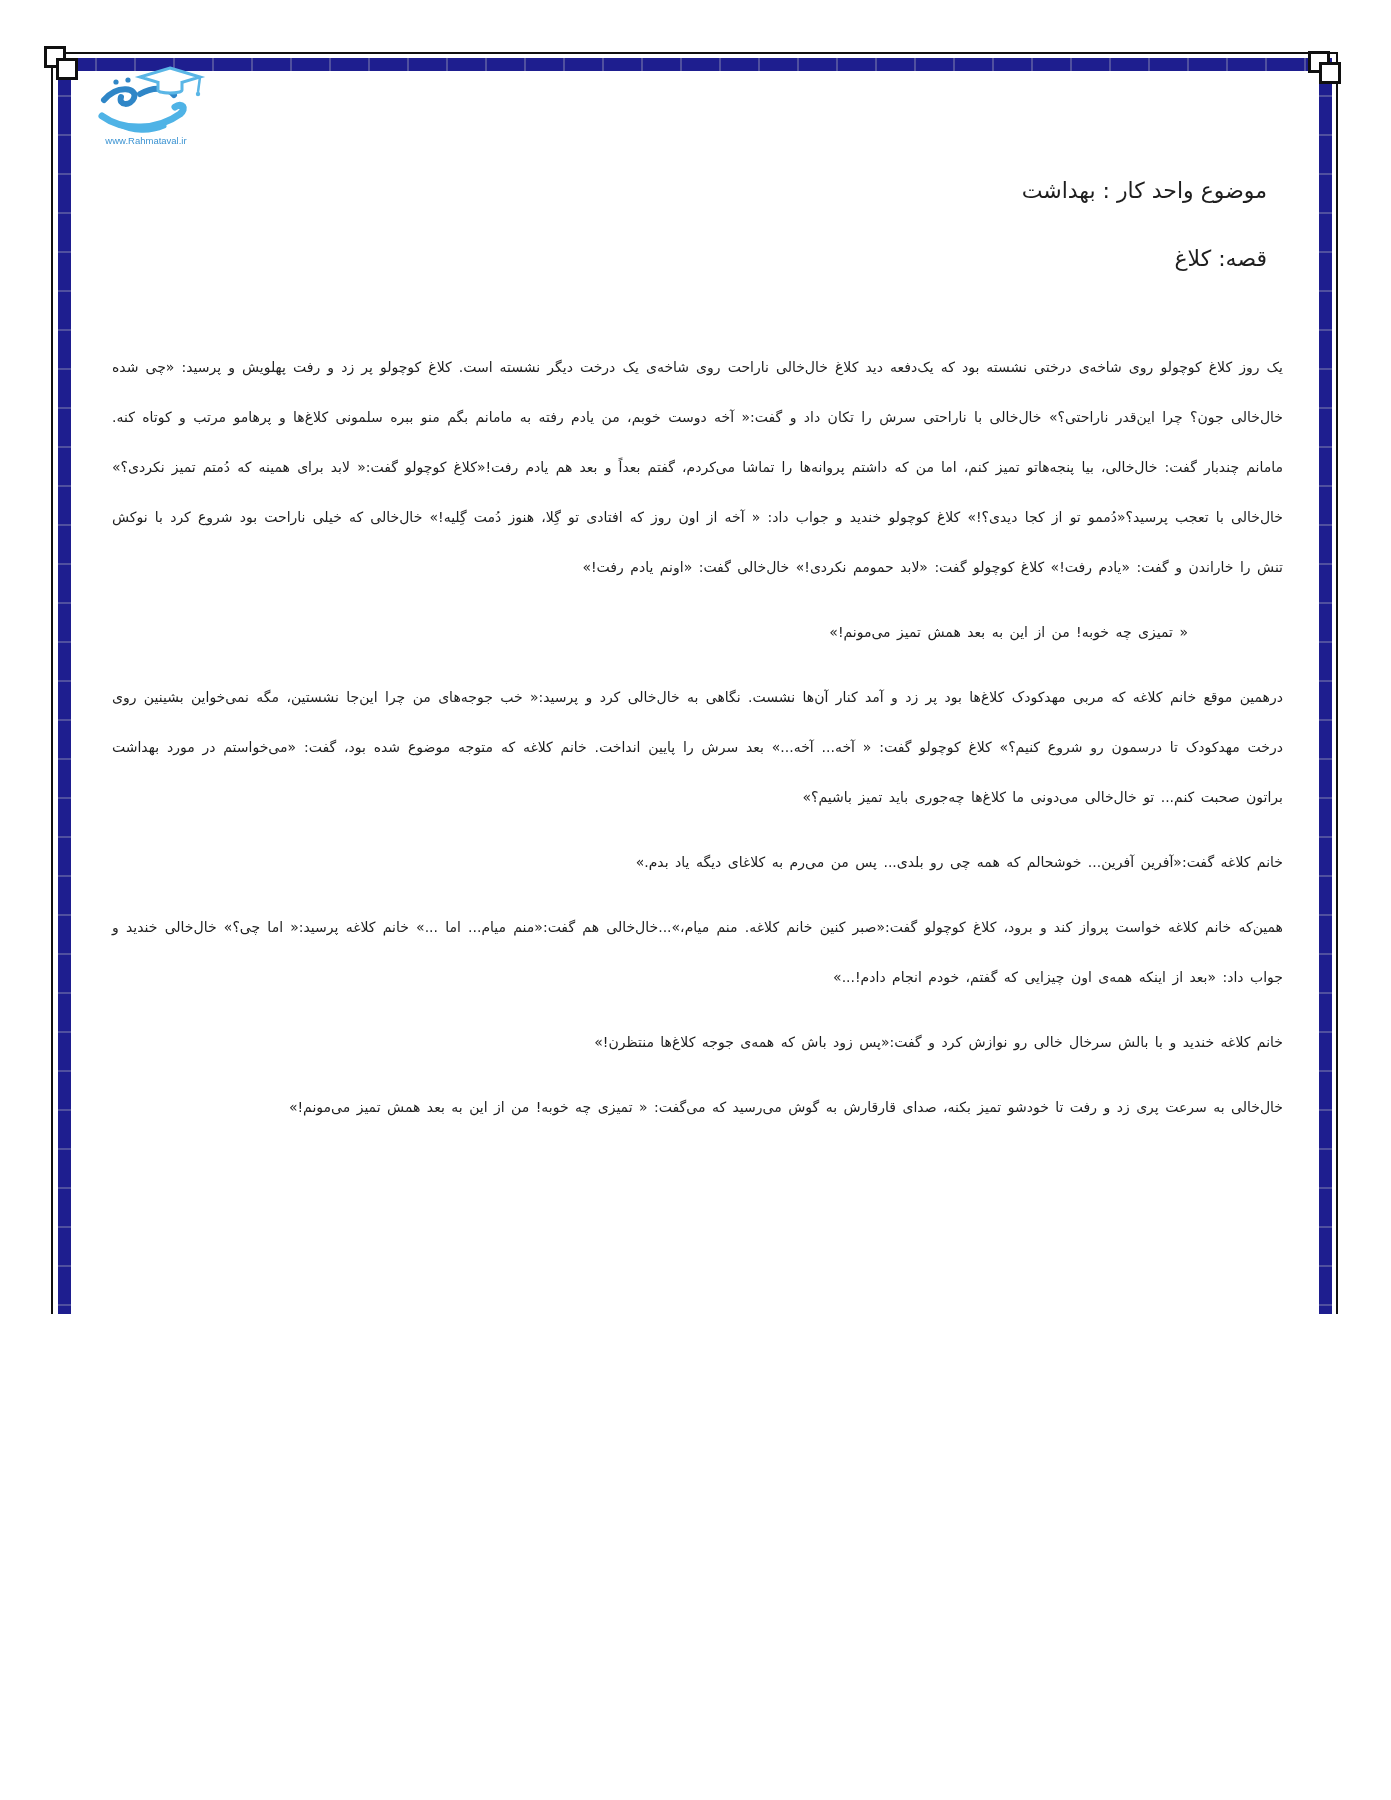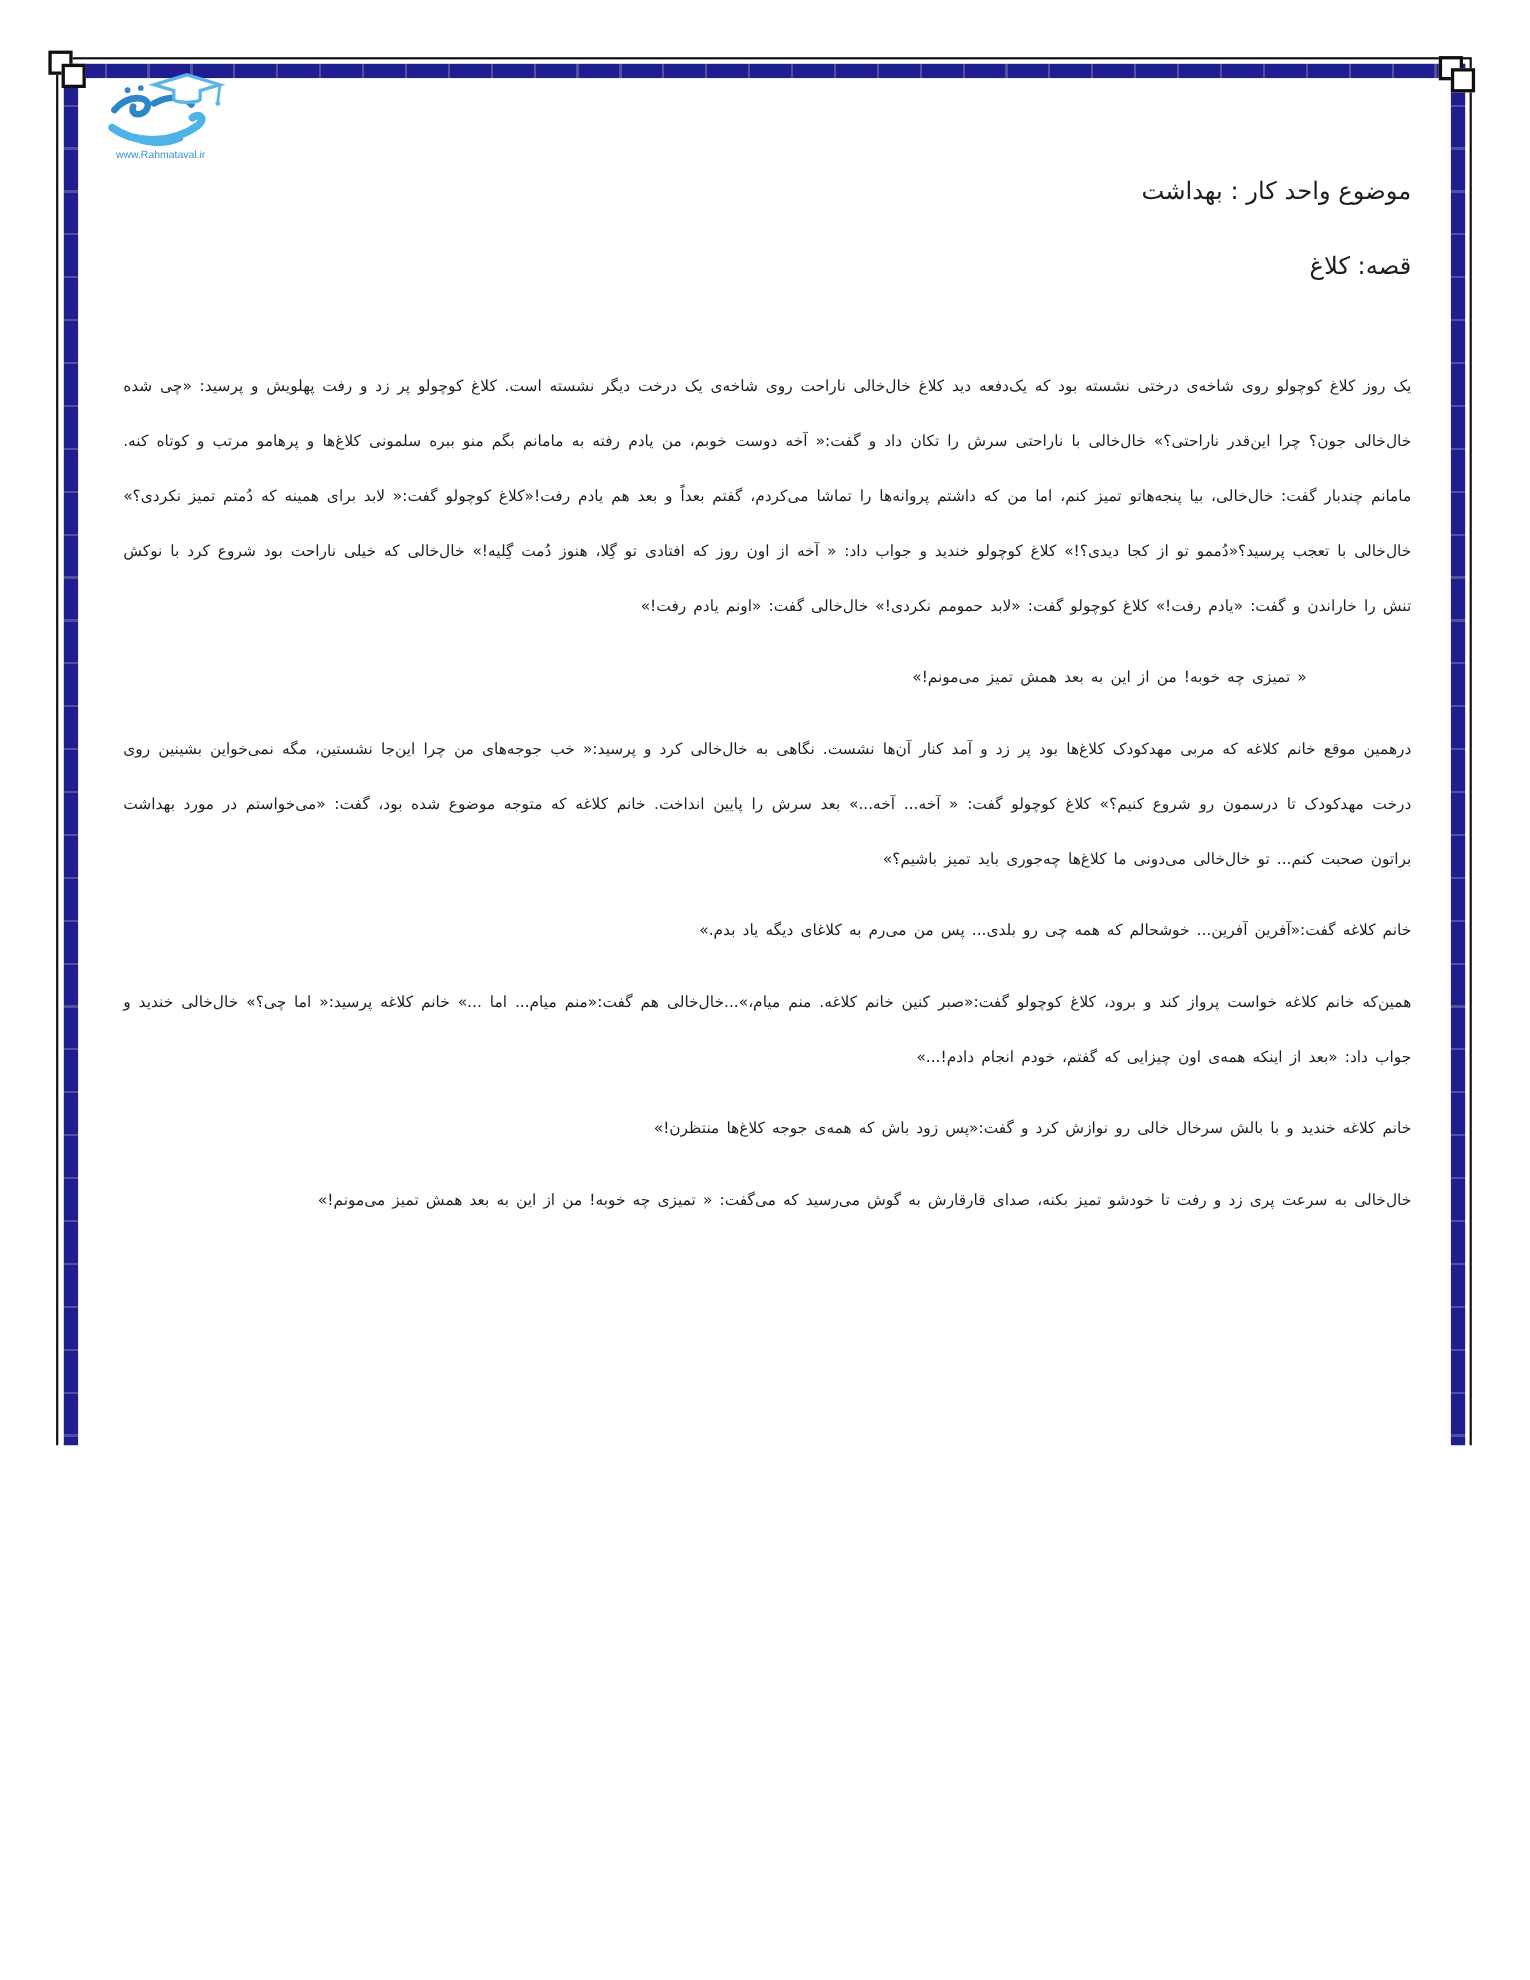"موضوع واحد کار : بهداشت" .heading { margin: 0 -> 16px }
